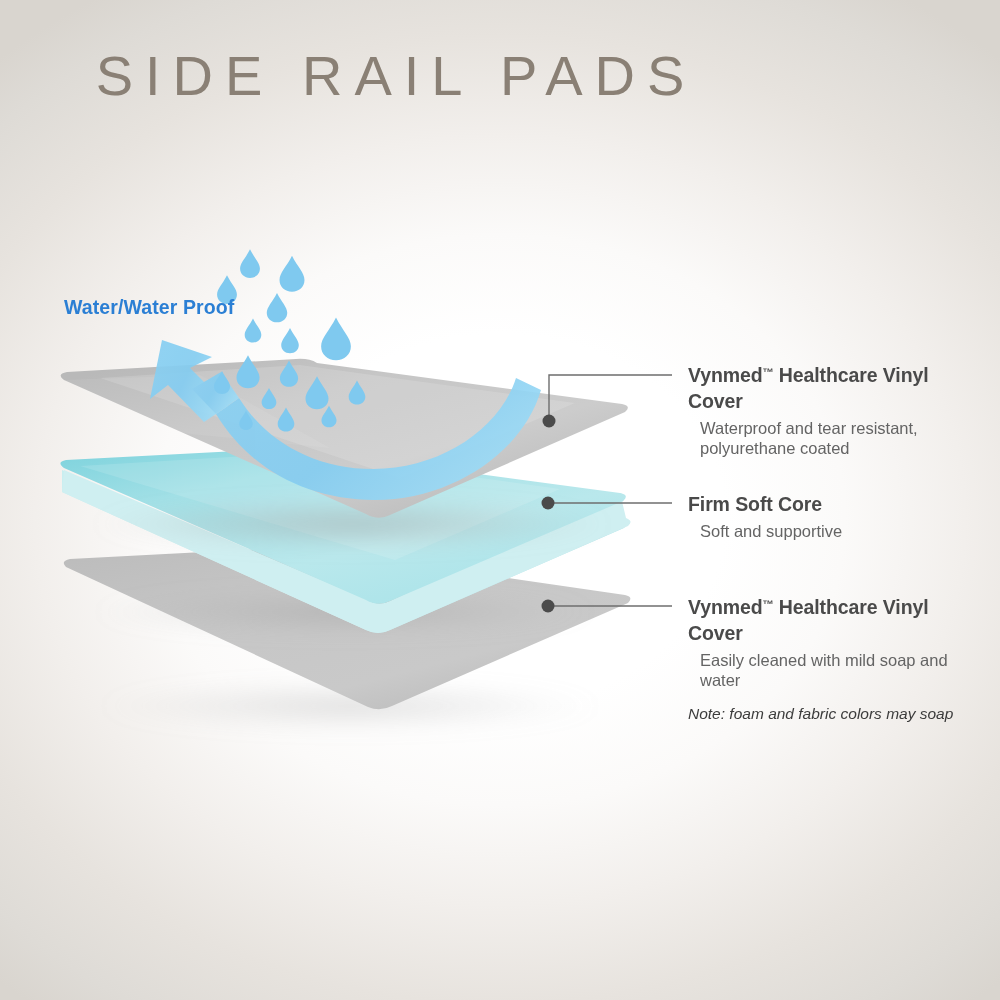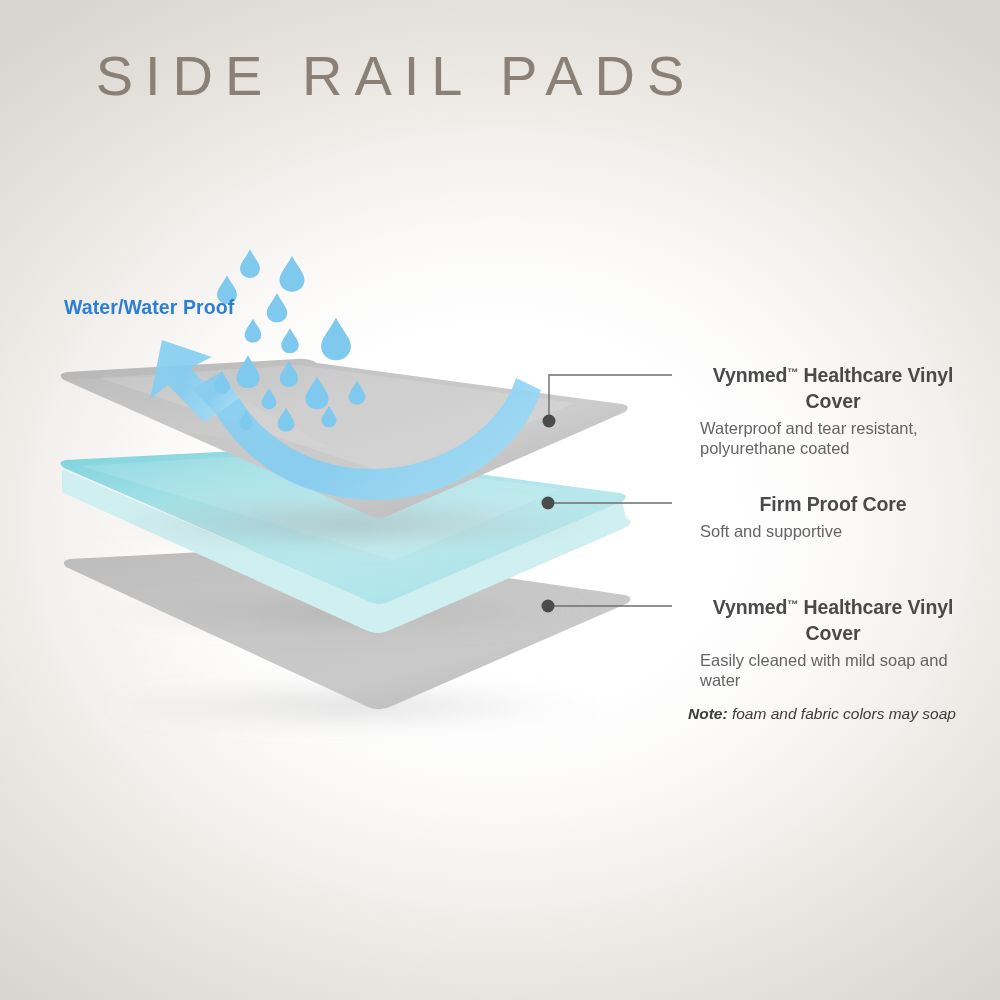"Vynmed™ Healthcare Vinyl Cover" .callout .c-title { text-align: center -> none }
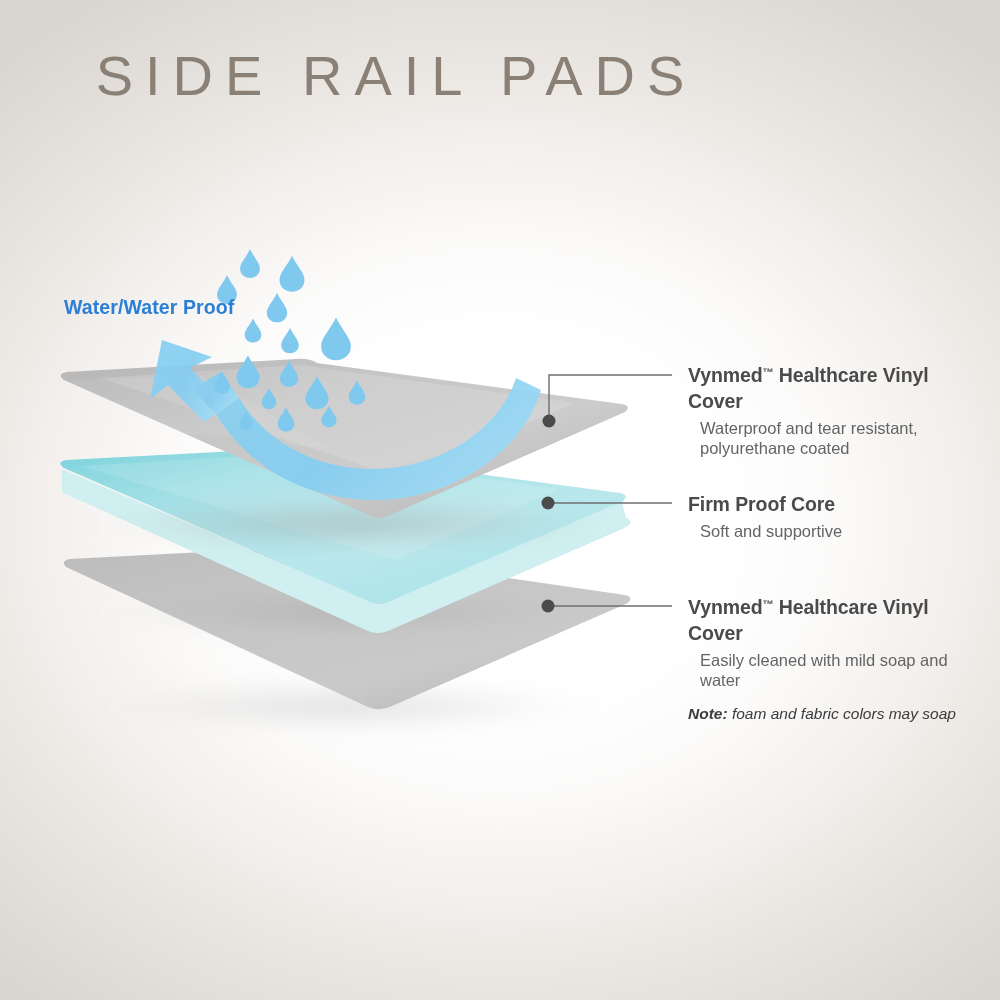"Firm Proof Core" span { text: Proof -> Soft }
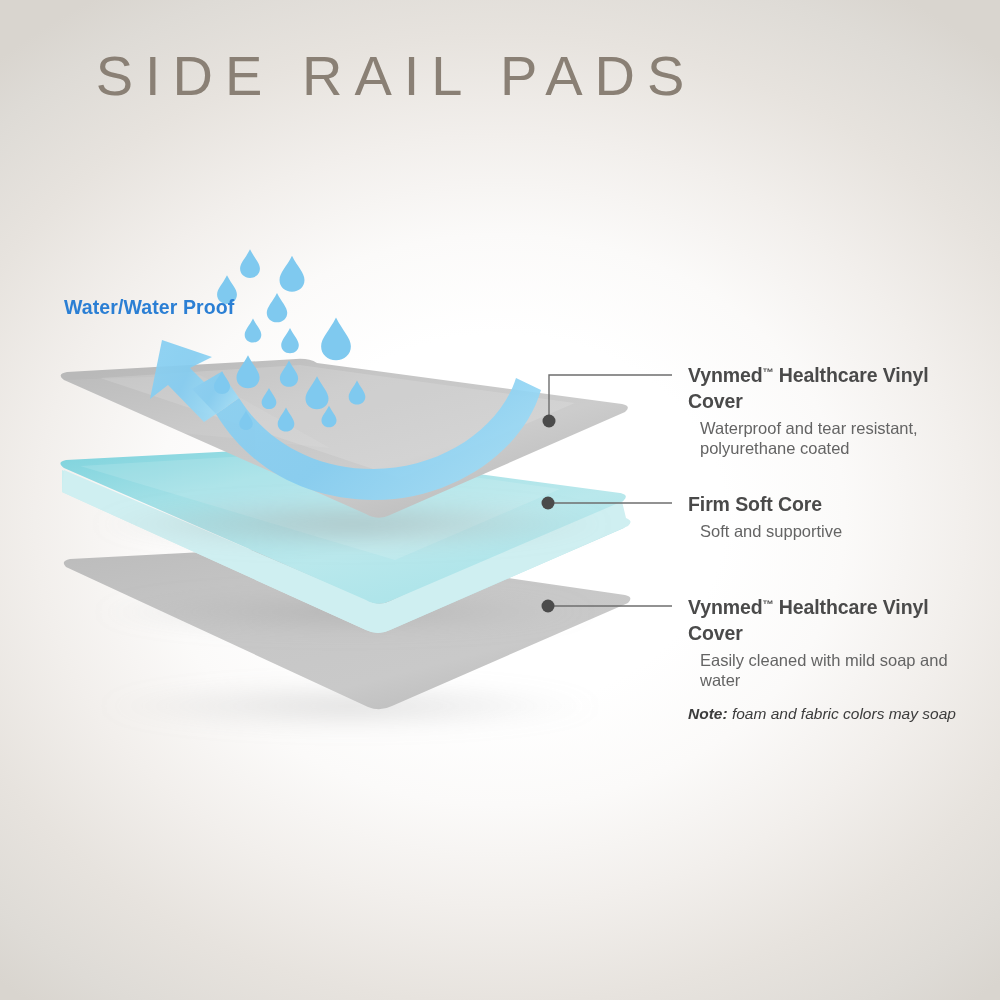"Note:" #note .note-label { font-weight: bold -> normal }
